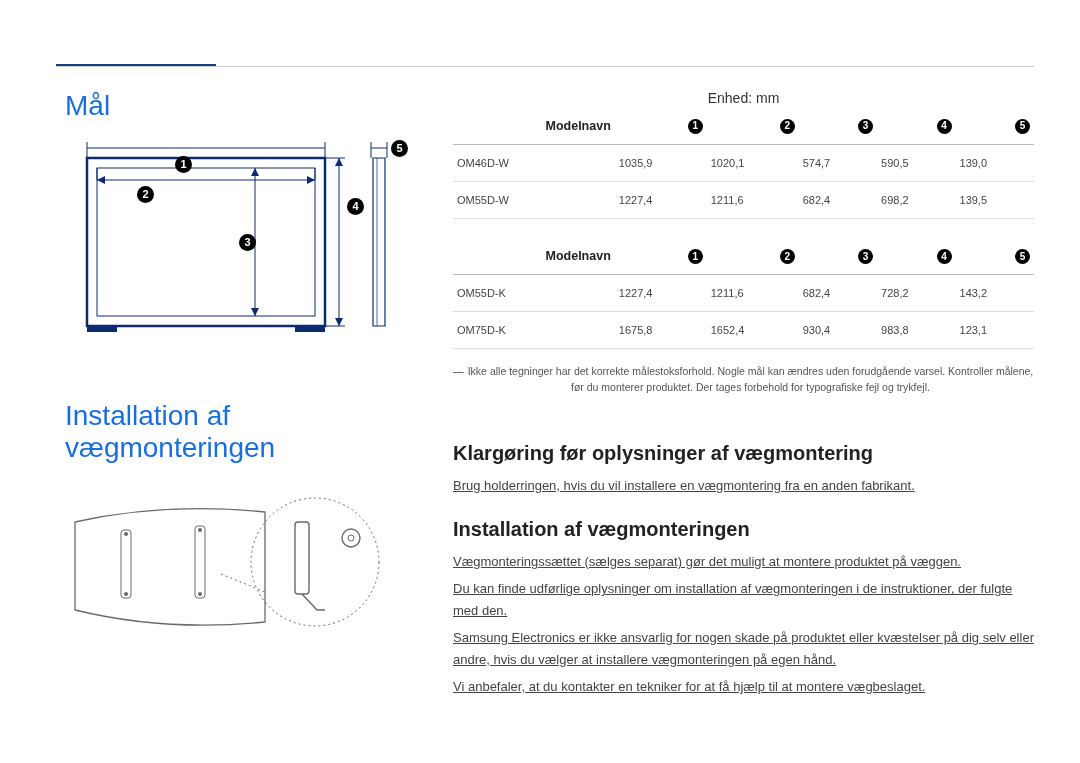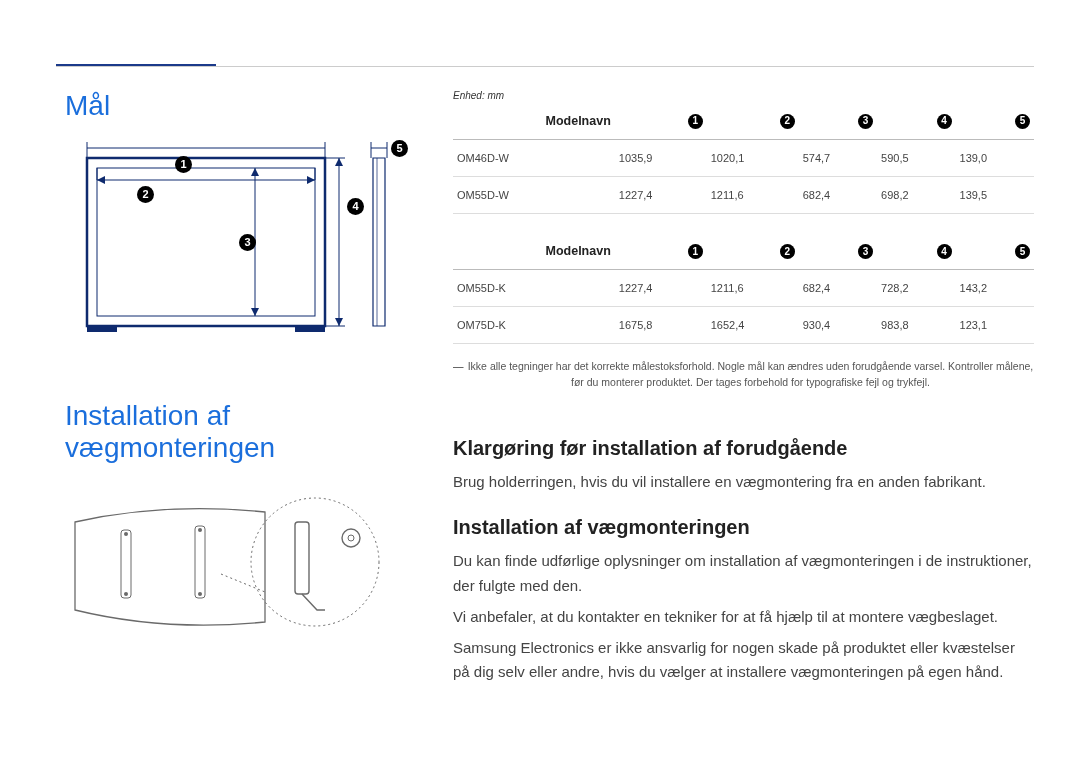"Enhed: mm" .unit { font-size: 10px -> 14px; font-style: italic -> none; text-align: left -> center }
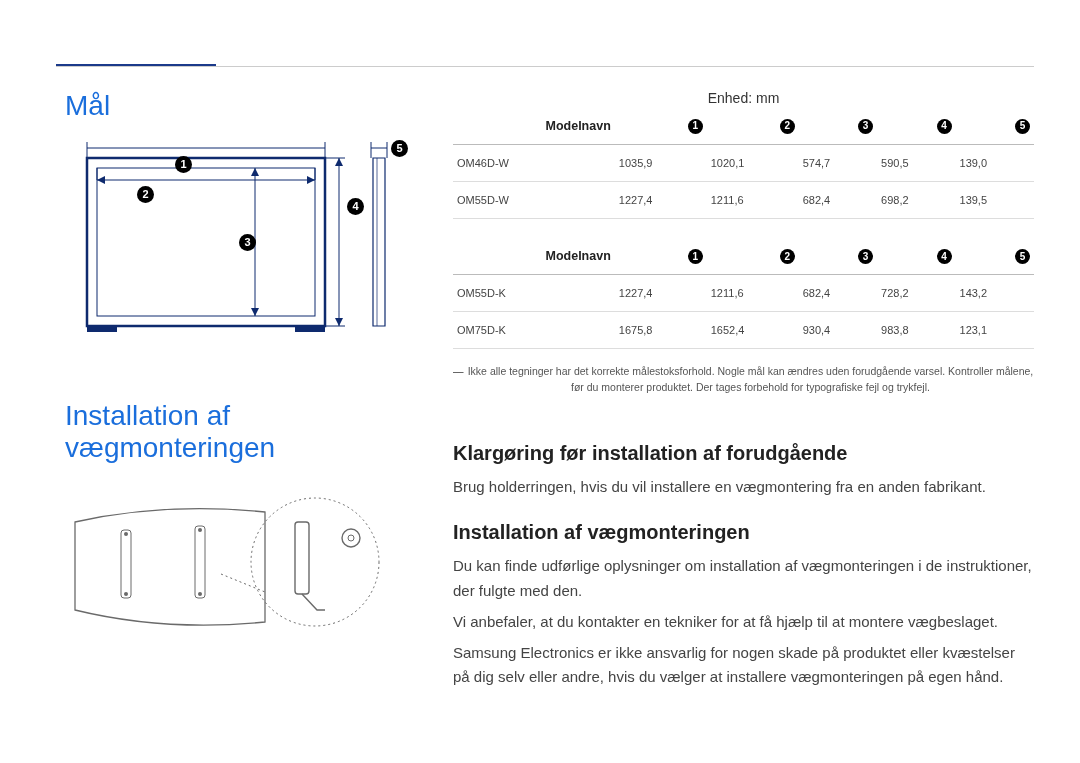"Klargøring før installation af" h2.section { text: installation af forudgående -> oplysninger af vægmontering }
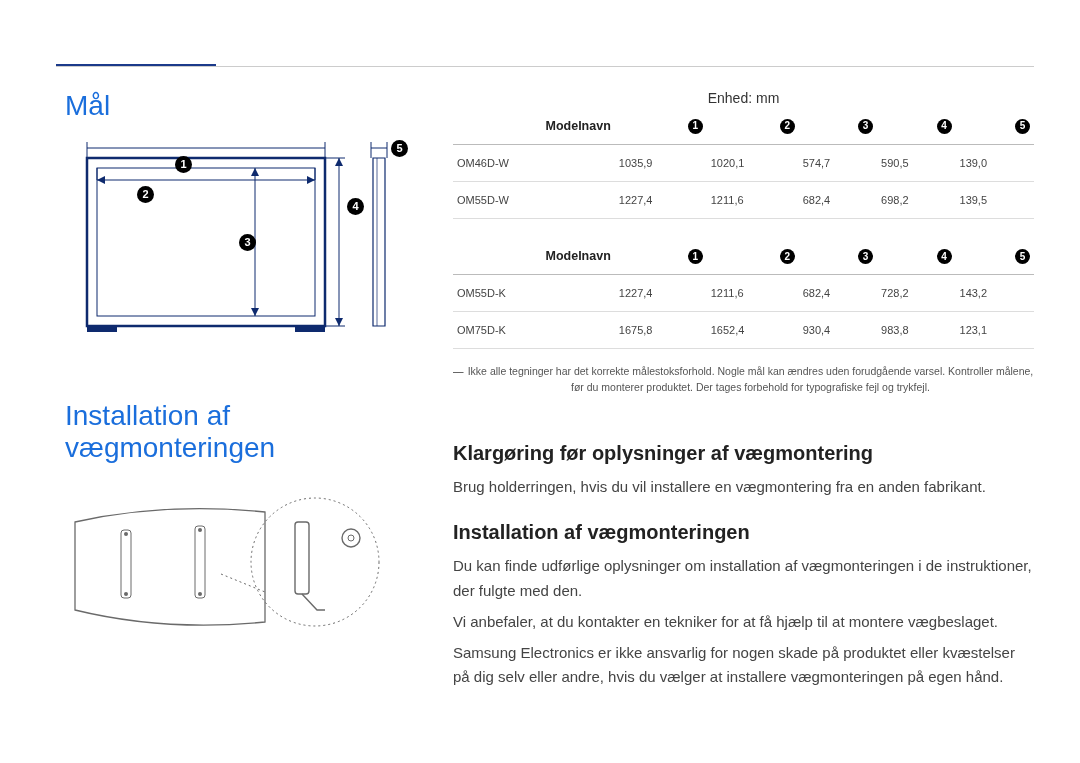"Brug holderringen, hvis du vil" p.body { font-size: 15px -> 13px; text-decoration: none -> underline }
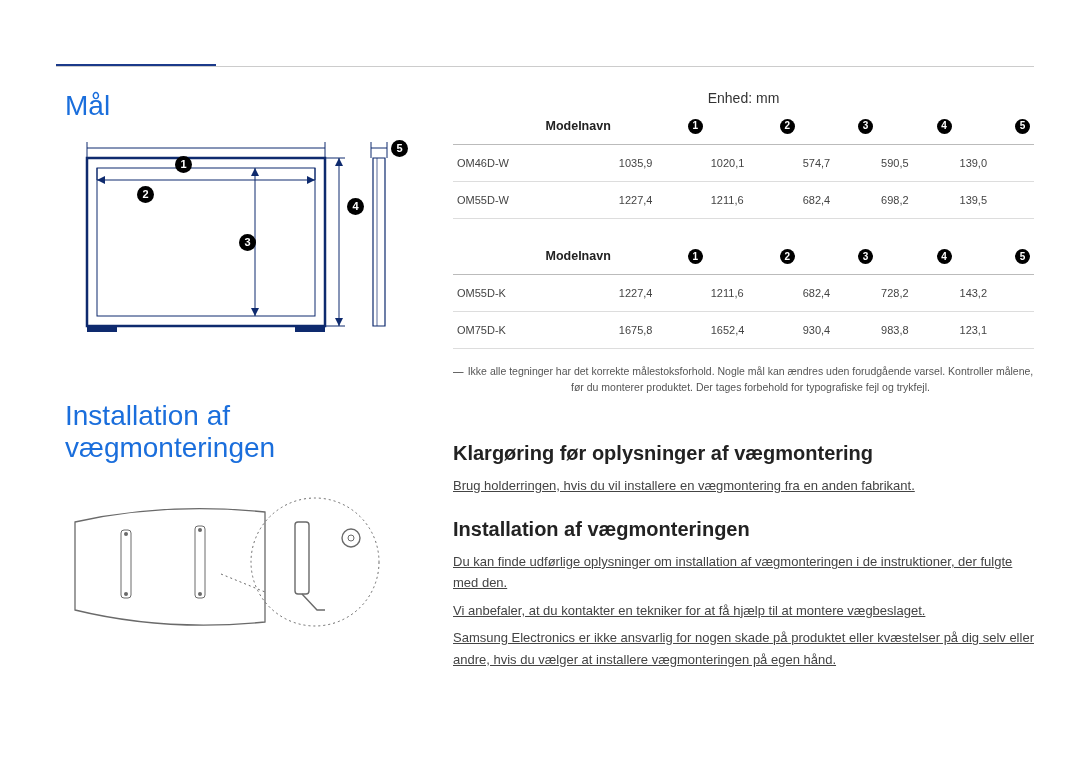"Vægmonteringssættet (sælges separat) gør" p.body { html: none -> <p>Vægmonteringssættet (sælges separat) gør det muligt at montere produktet på væggen.</p> }
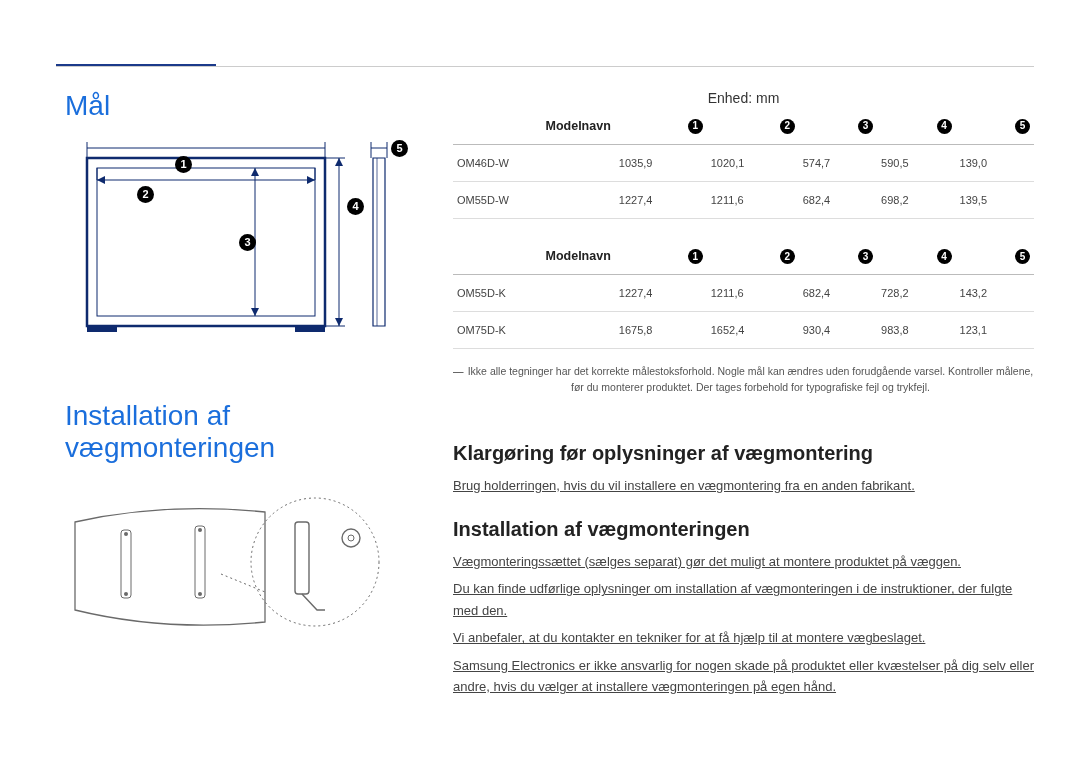"Vi anbefaler, at du kontakter" p.body { order: before "Samsung Electronics er ikke ansvarlig" -> after "Samsung Electronics er ikke ansvarlig" }
